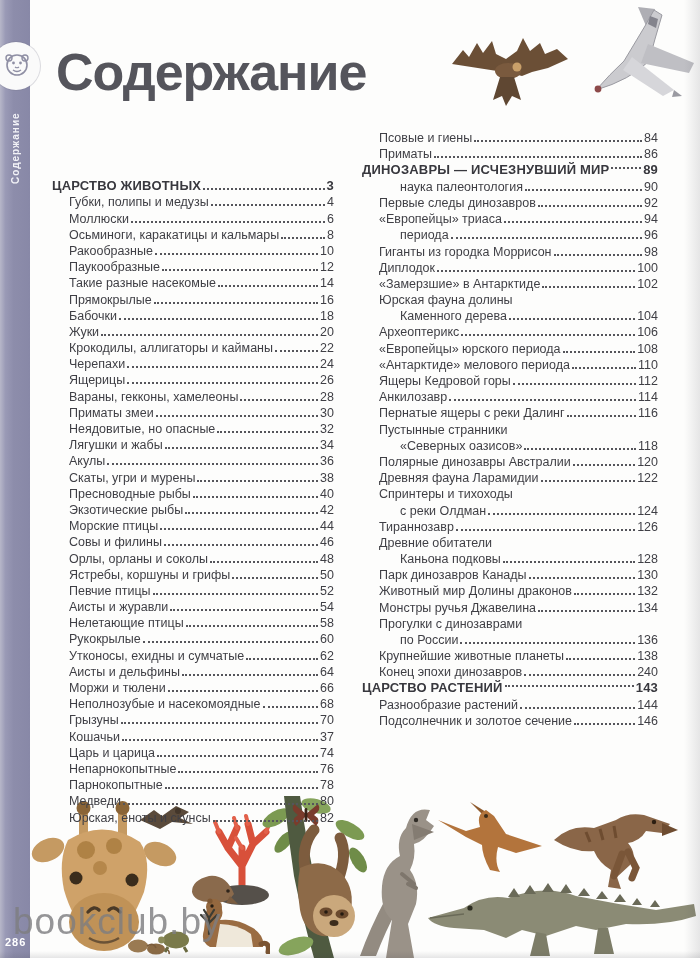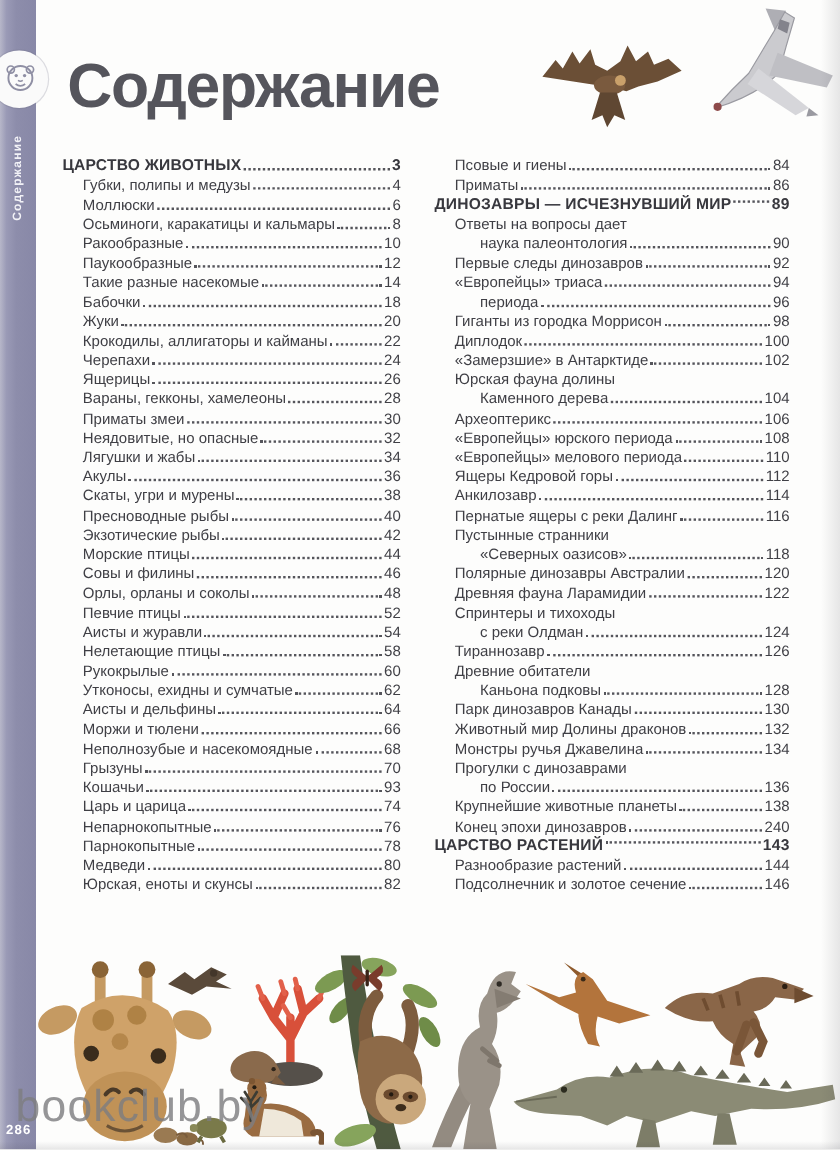"ЦАРСТВО ЖИВОТНЫХ" .col-left { margin-top: none -> 48px }
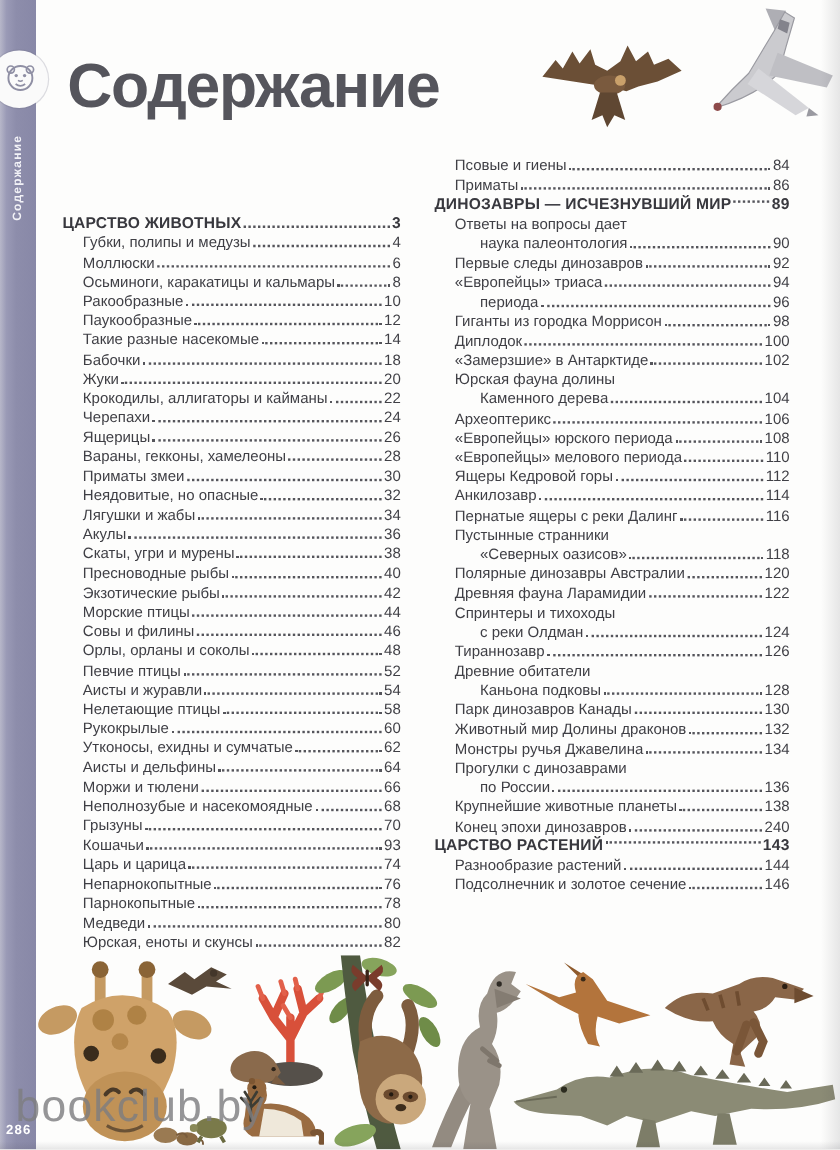"Ответы на вопросы дает" div.toc-row { html: <div> <span>Ответы на вопросы дает</span> </div> -> none }
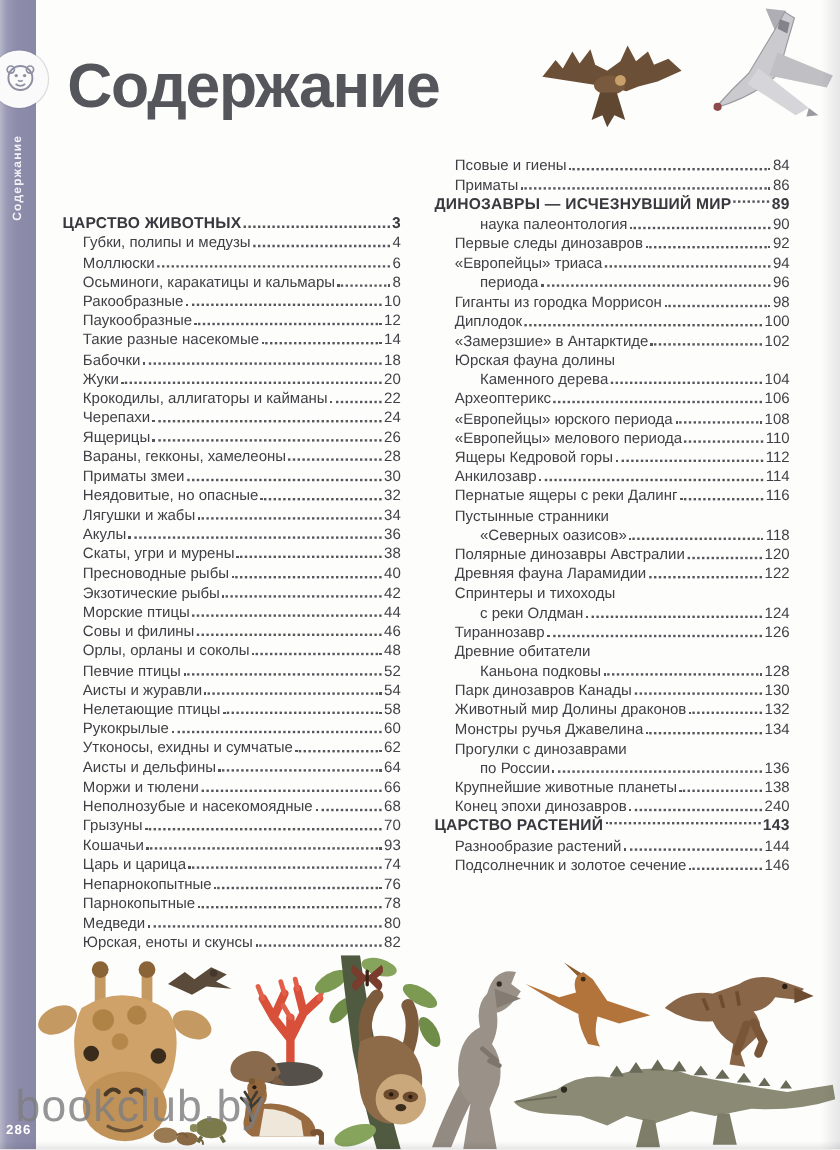"Прямокрылые" div.toc-row { html: none -> <div> <span>Прямокрылые</span> <span></span> <span>16</span> </div> }
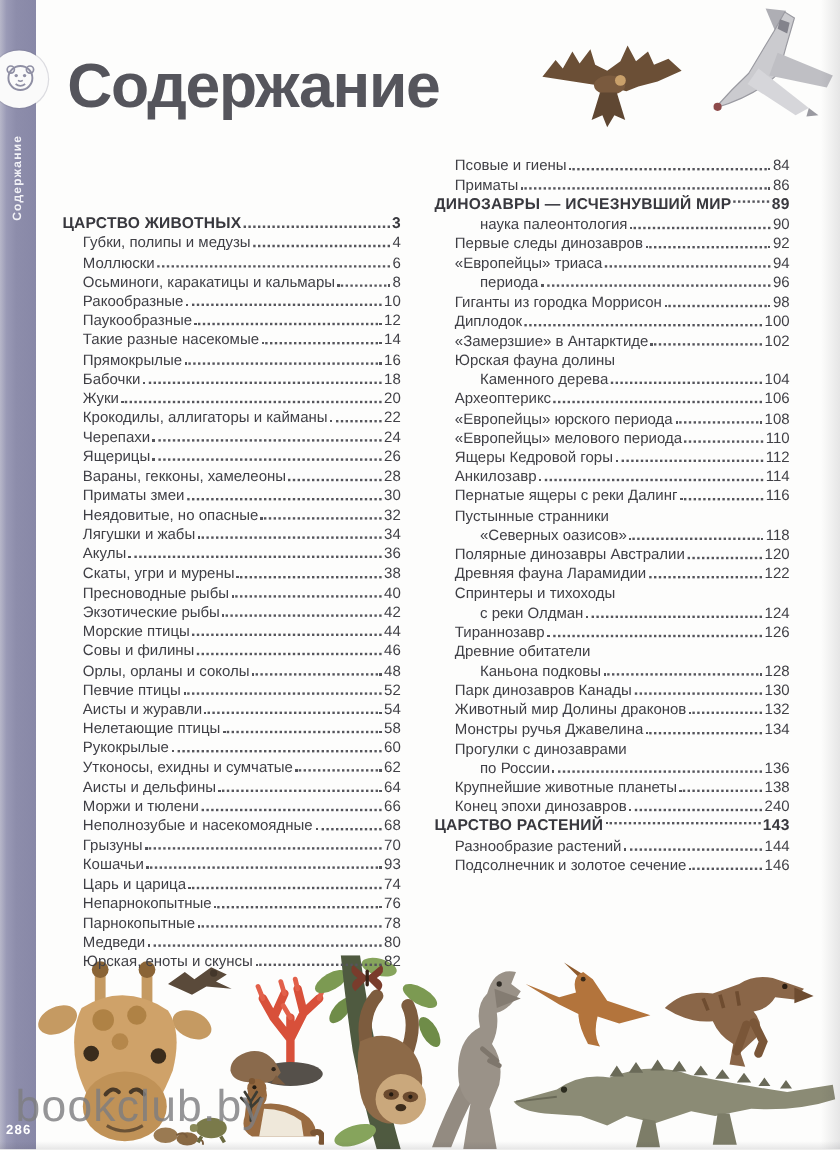"«Европейцы» мелового периода" span.toc-label { text: Европейцы -> Антарктиде }
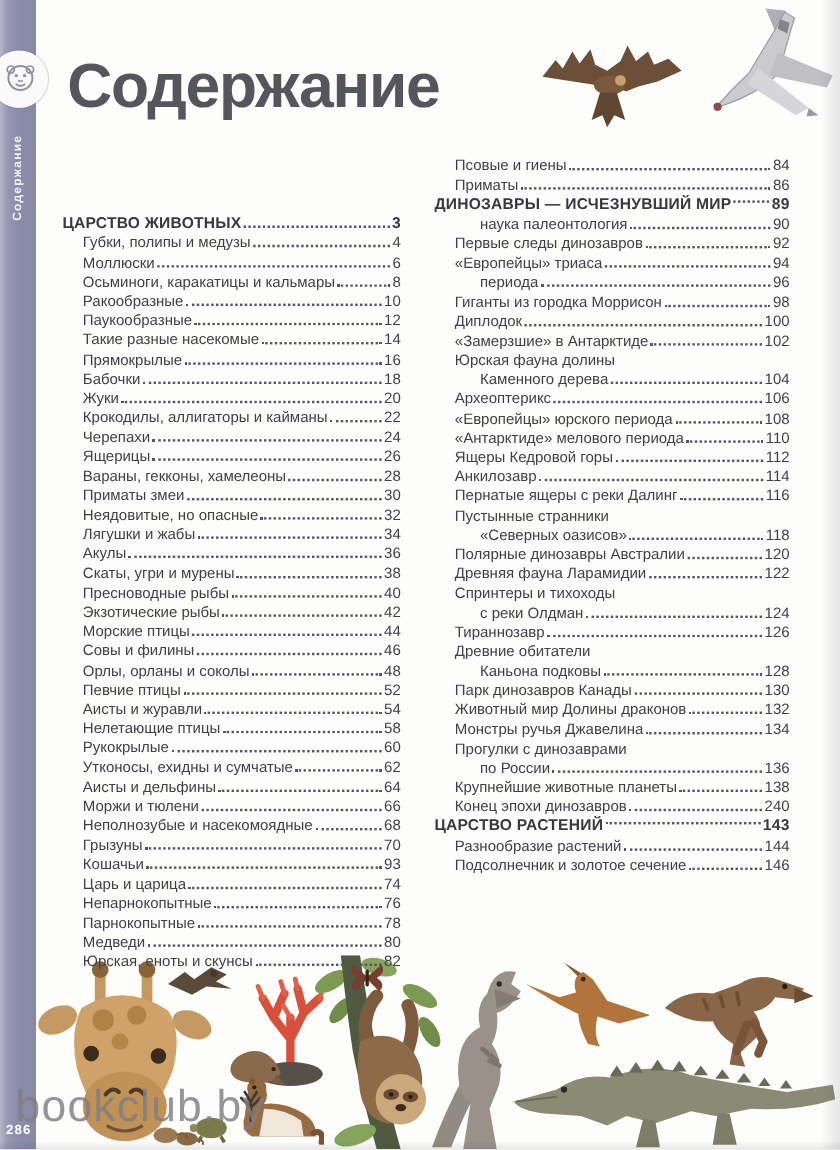"Ястребы, коршуны и грифы" div.toc-row { html: none -> <div> <span>Ястребы, коршуны и грифы</span> <span></span> <span>50</span> </div> }
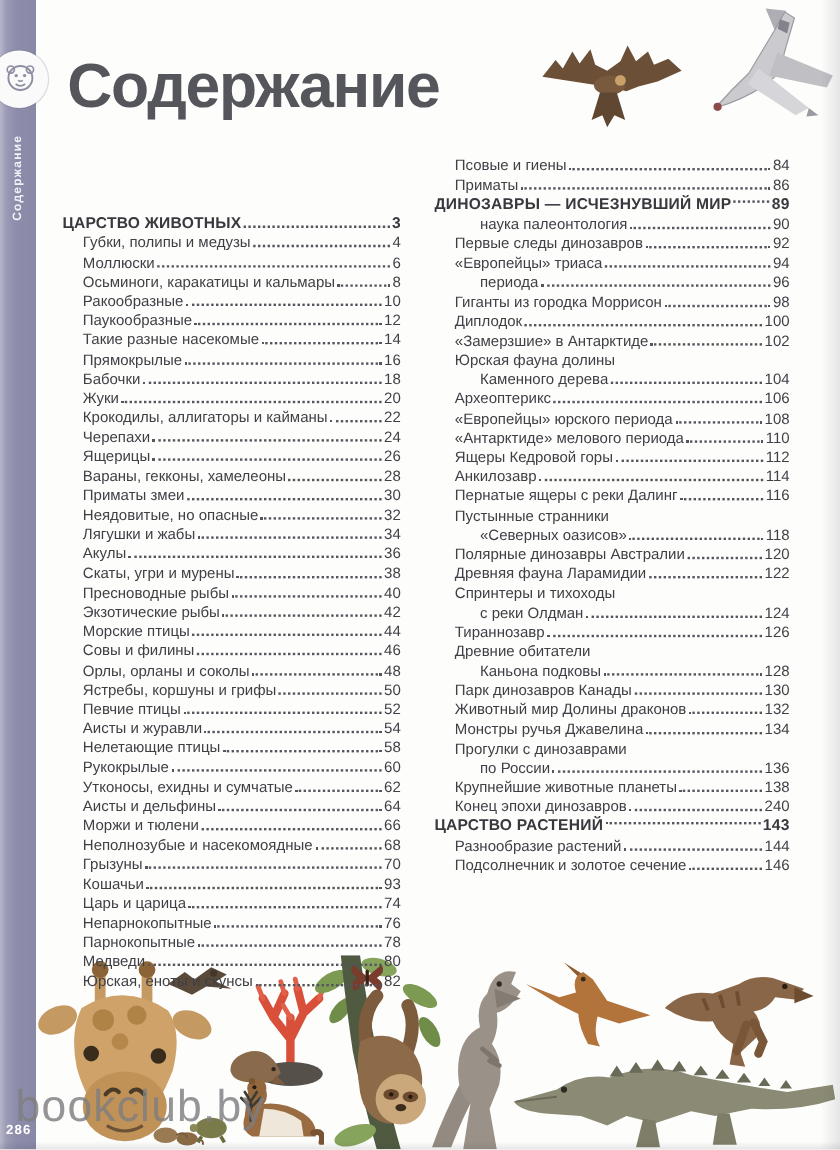"93" span.toc-page { text: 93 -> 37 }
